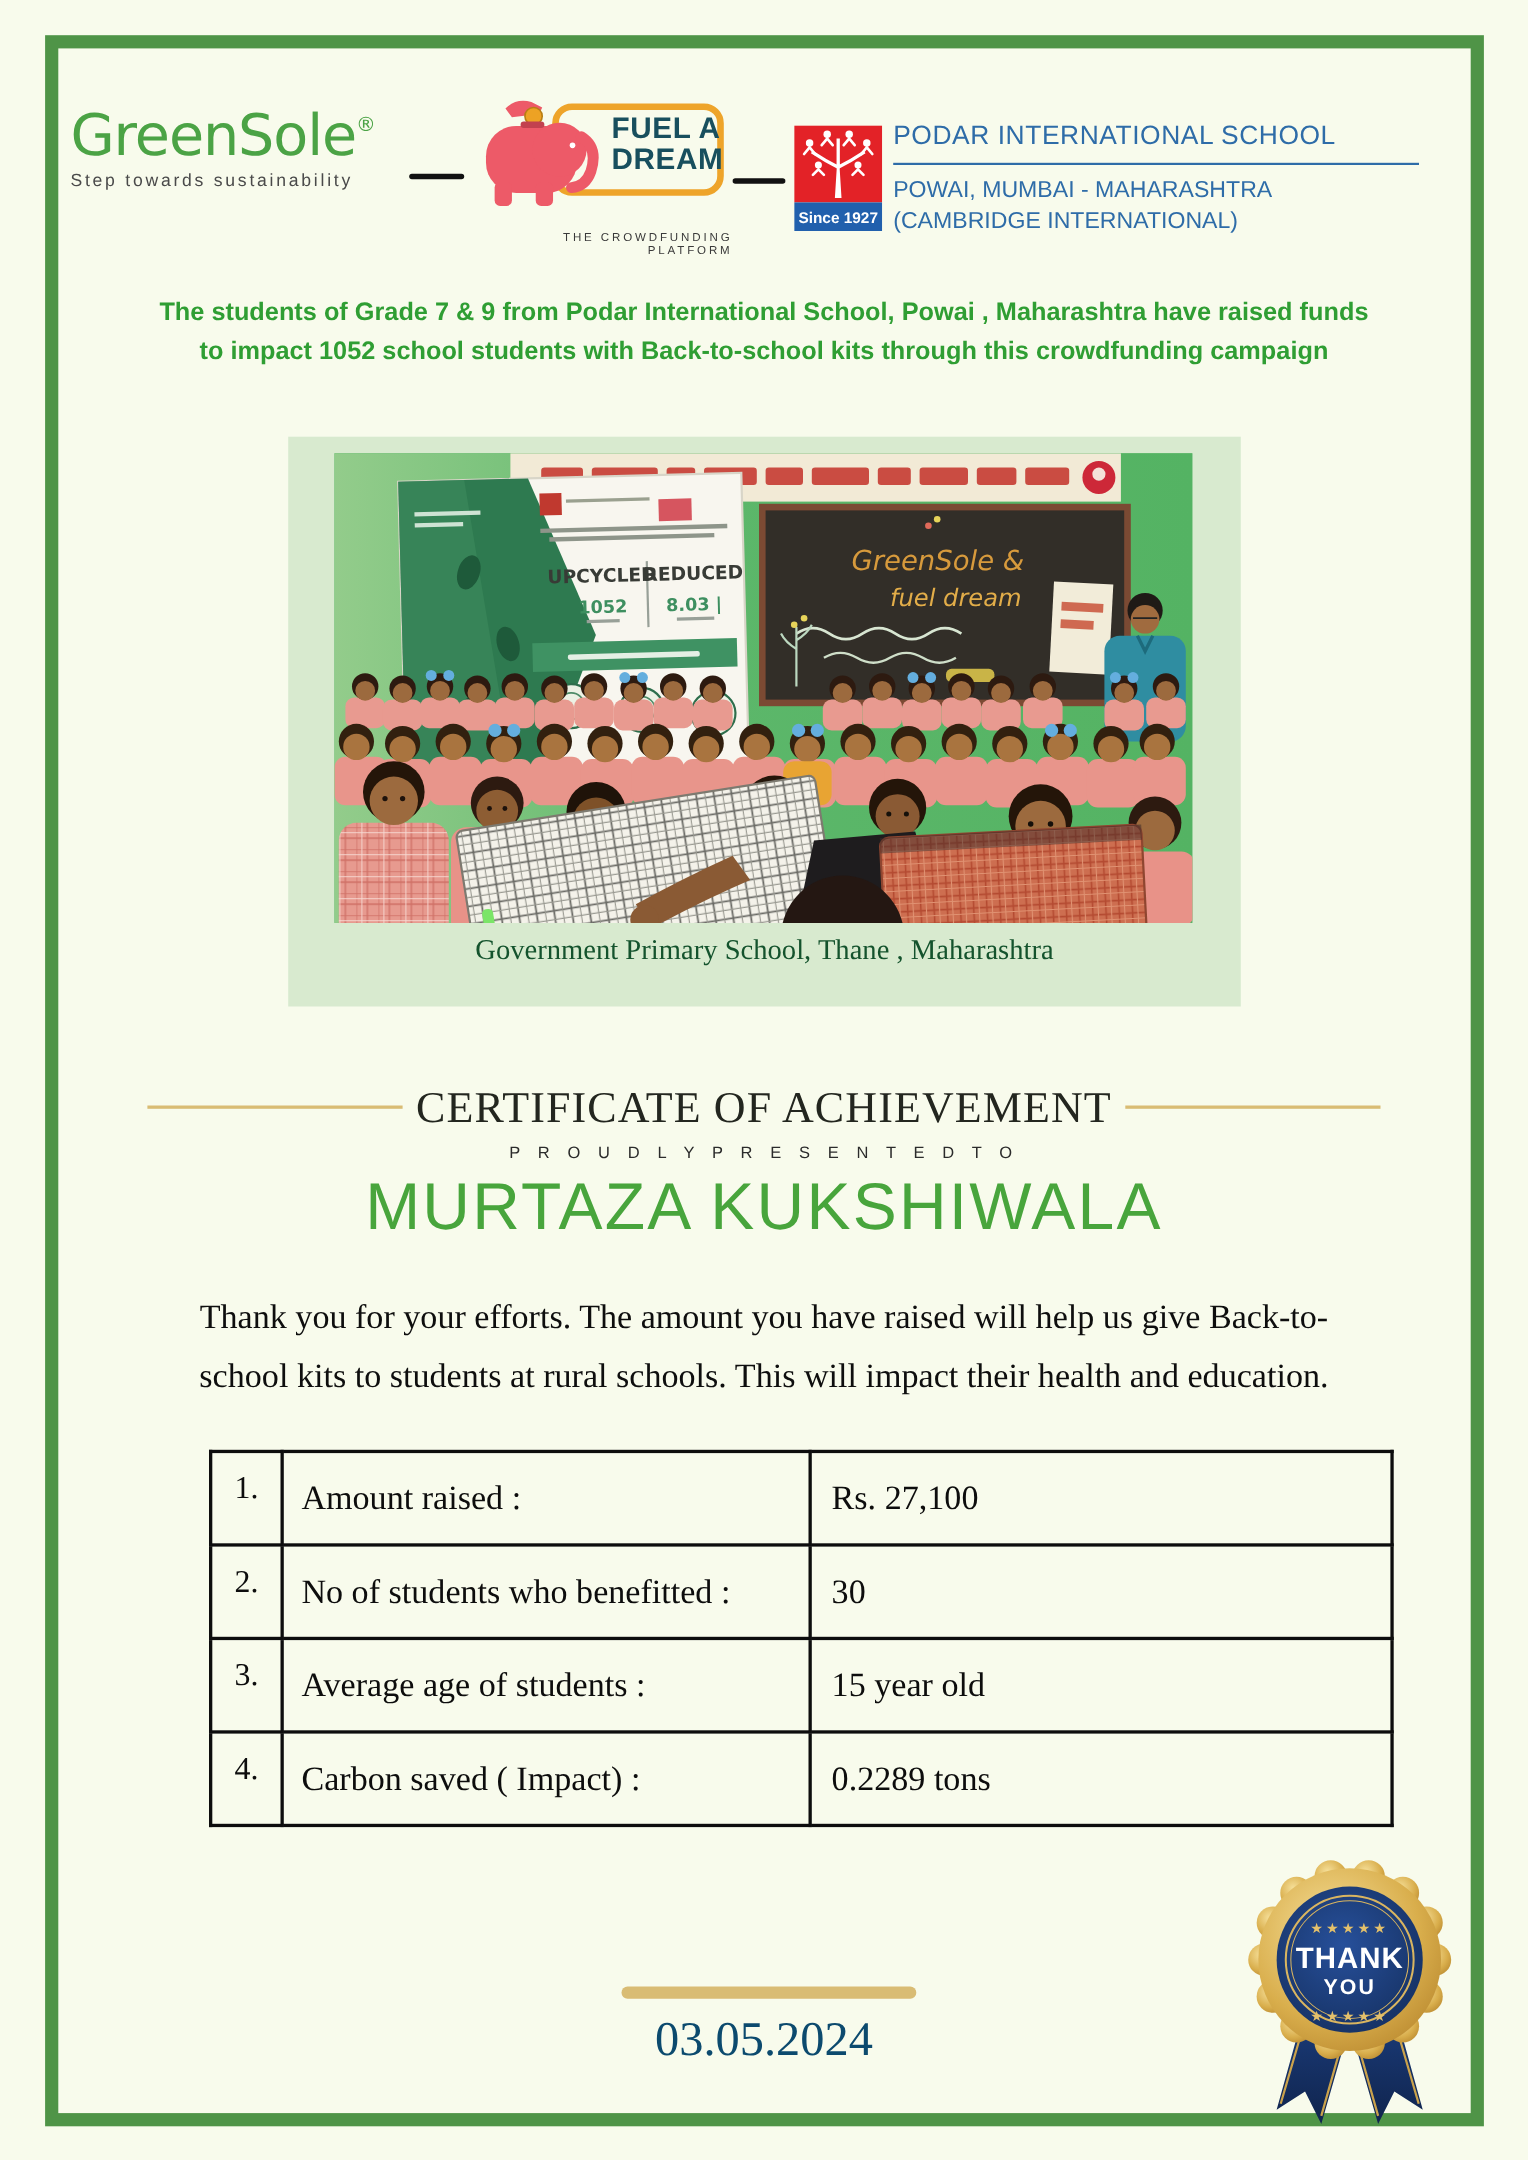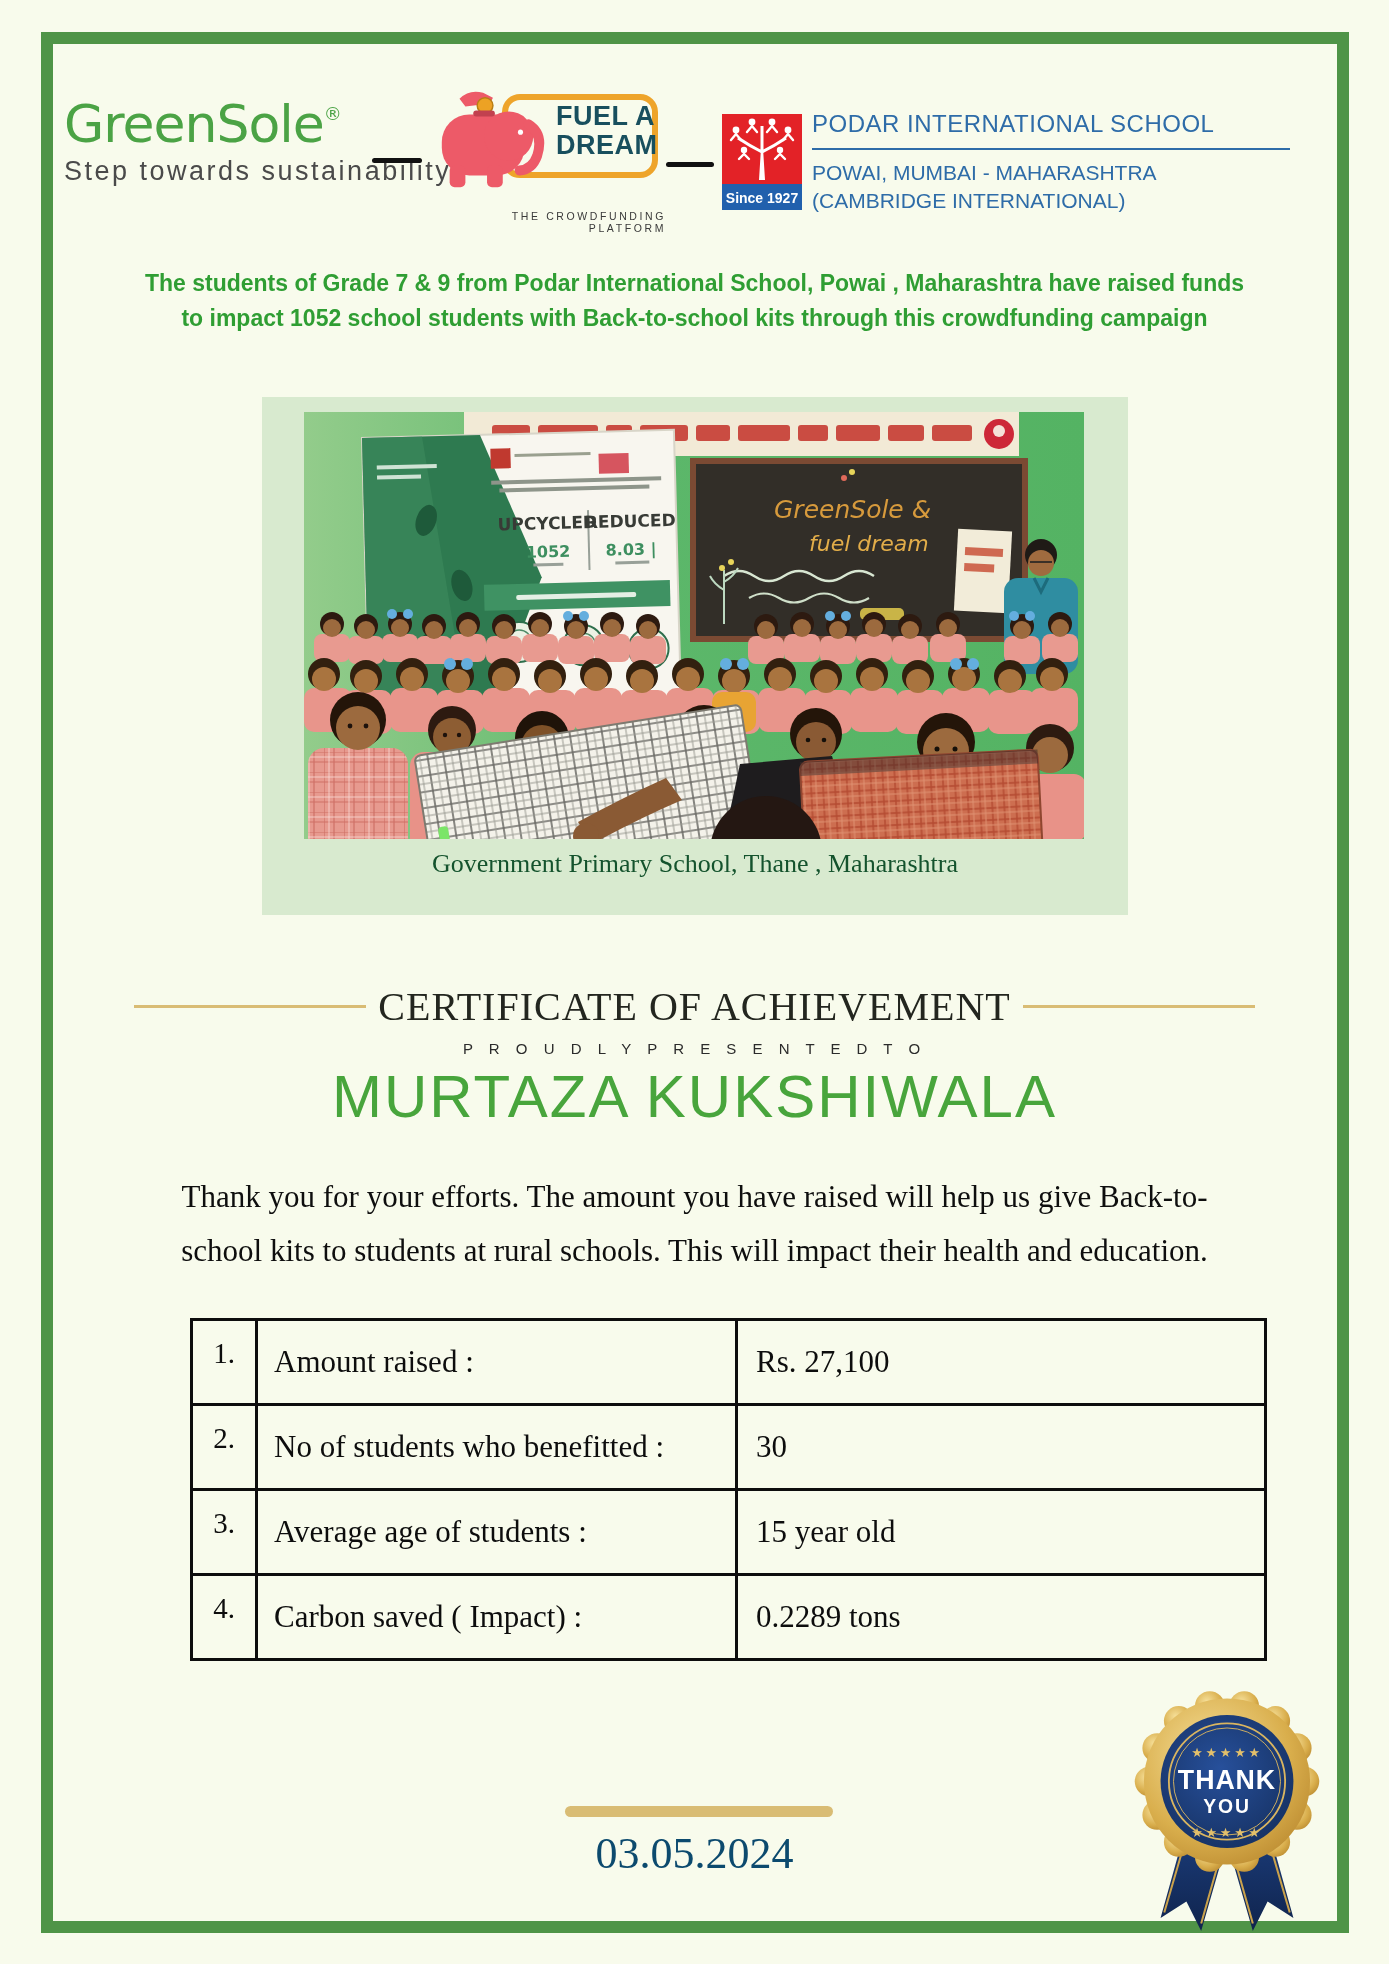"Step towards sustainability" .gs-tagline { font-size: 27px -> 16px }
